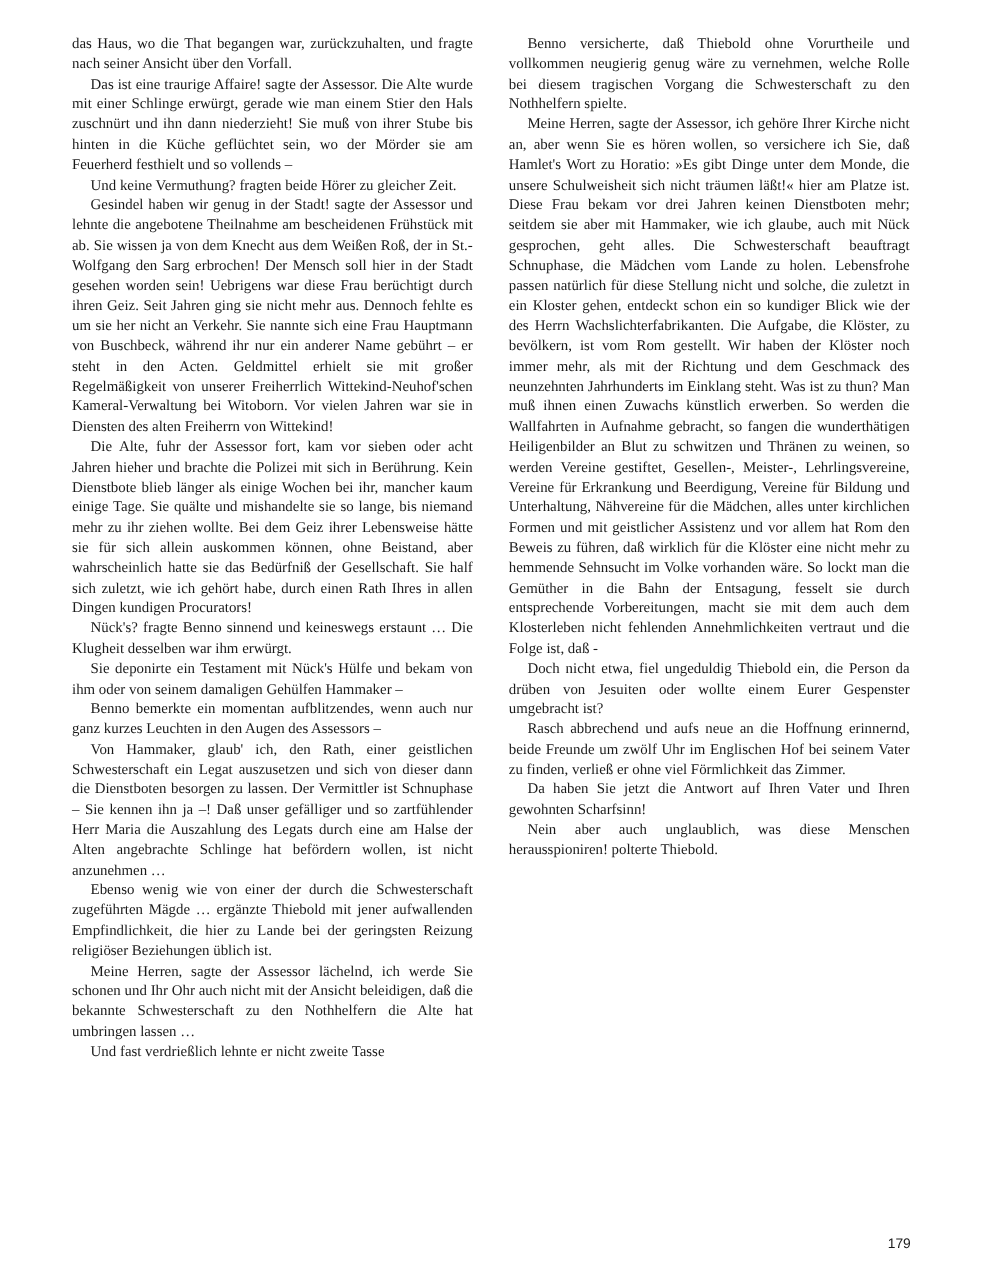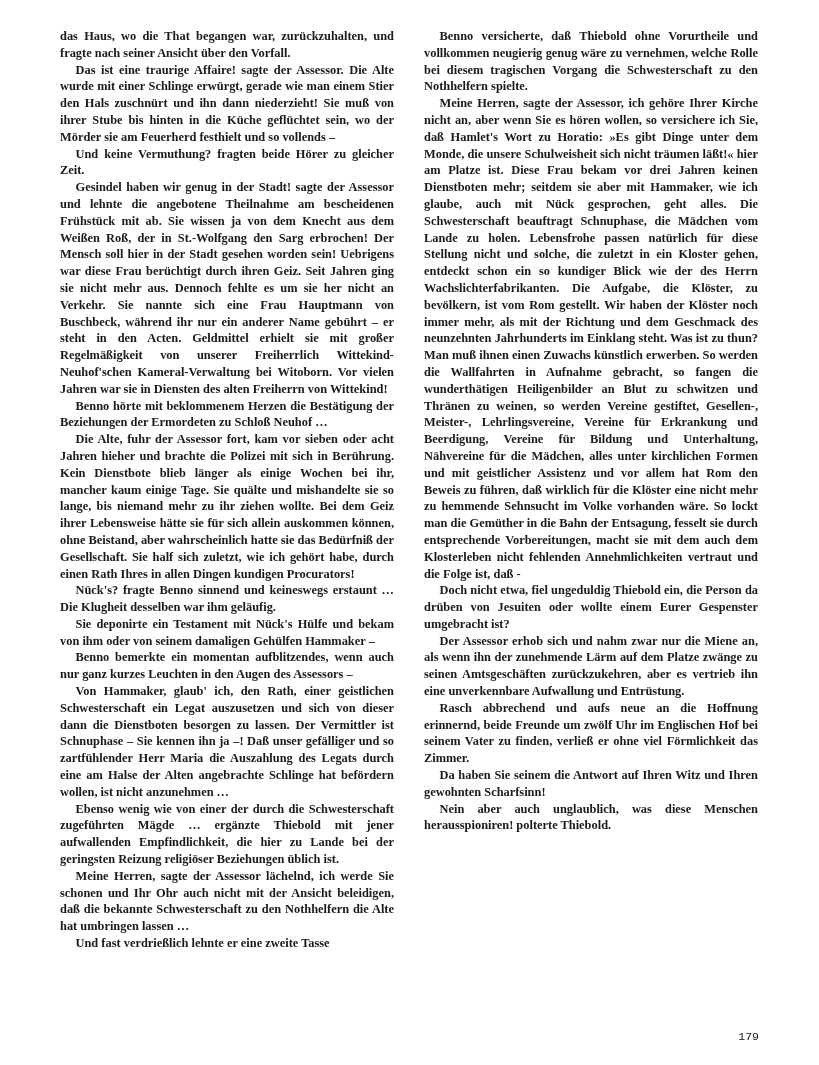"das Haus, wo die That" .col p { font-weight: bold -> none }
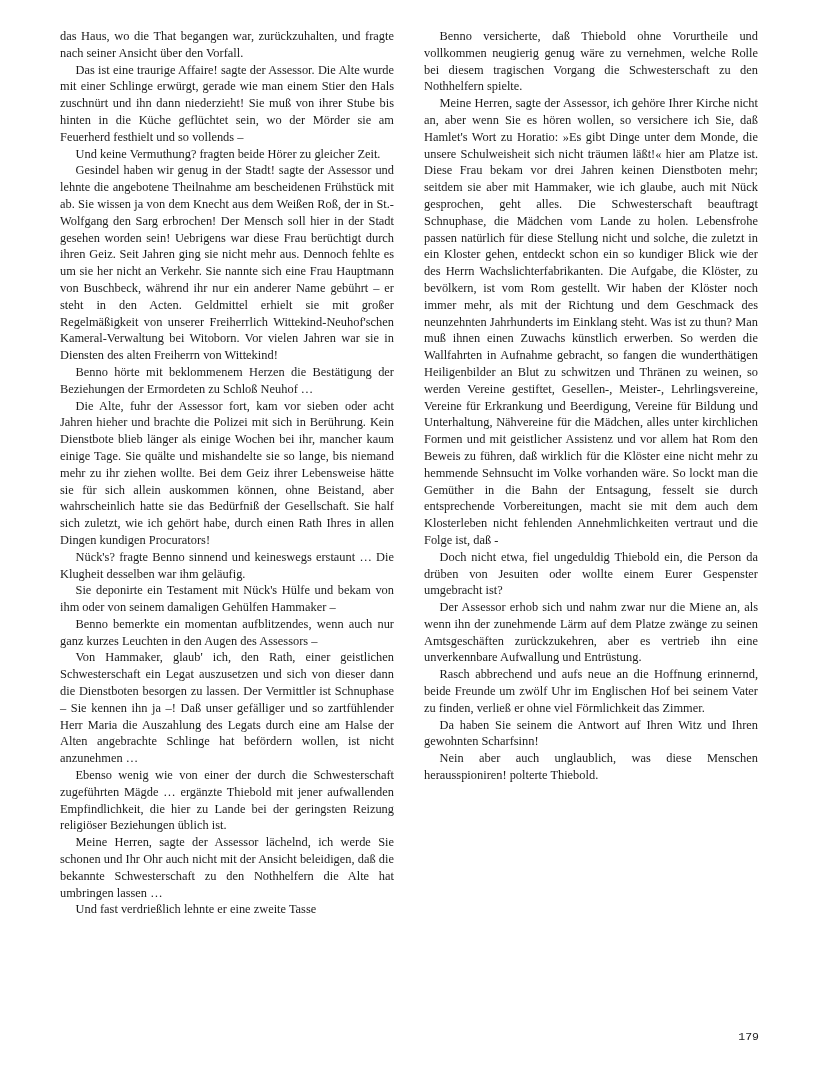"Benno hörte mit beklommenem Herzen" p { html: <p>Benno hörte mit beklommenem Herzen die Bestätigung der Beziehungen der Ermordeten zu Schloß Neuhof …</p> -> none }
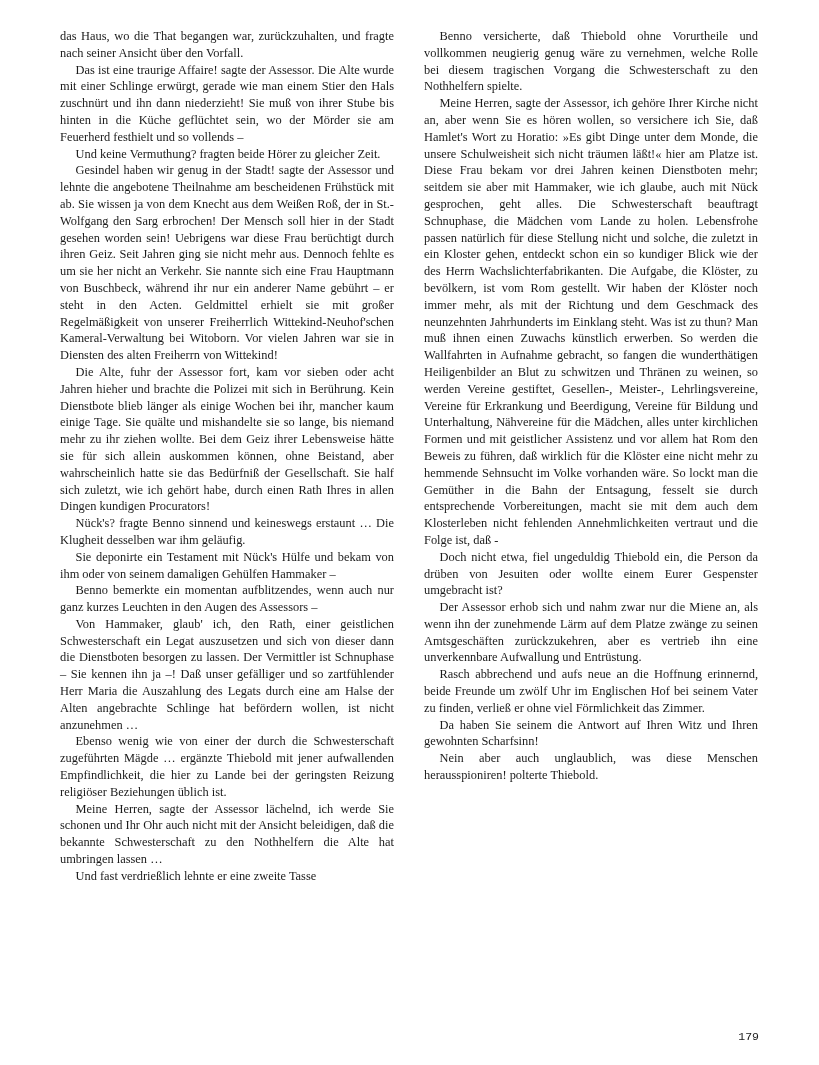"Nück's? fragte Benno sinnend und" p { text: geläufig -> erwürgt }
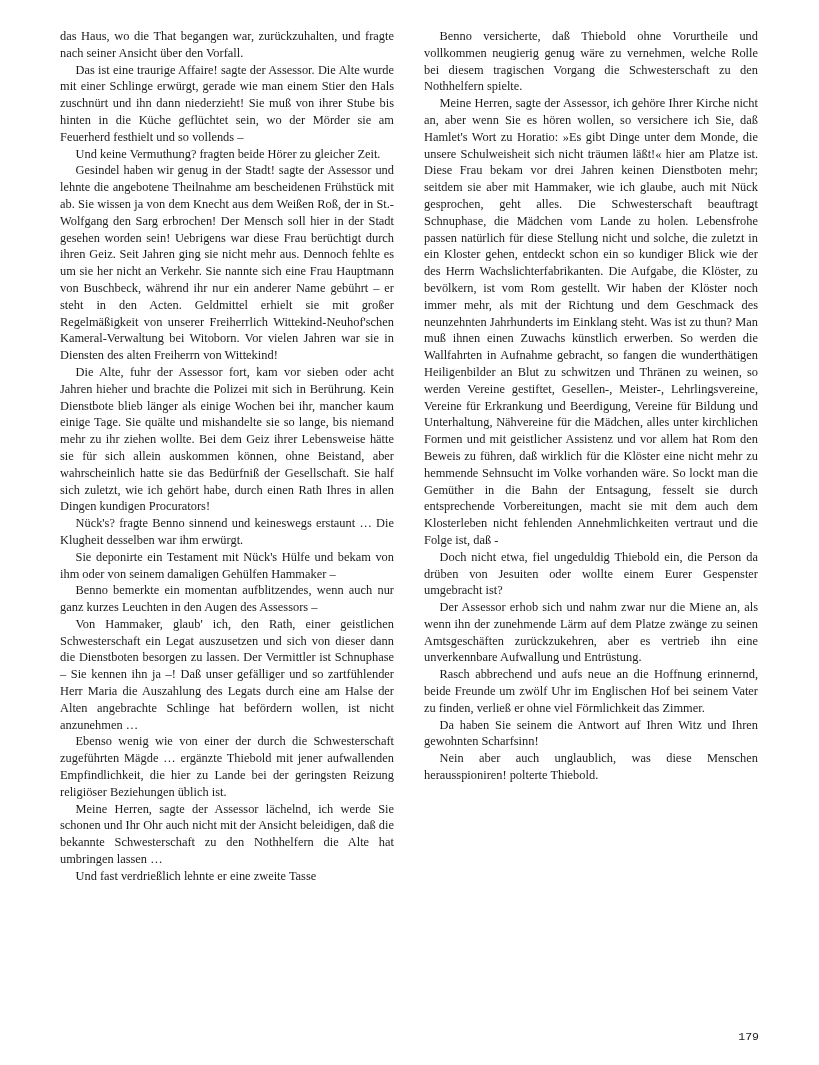"Der Assessor erhob sich und" p { html: <p>Der Assessor erhob sich und nahm zwar nur die Miene an, als wenn ihn der zunehmende Lärm auf dem Platze zwänge zu seinen Amtsgeschäften zurückzukehren, aber es vertrieb ihn eine unverkennbare Aufwallung und Entrüstung.</p> -> none }
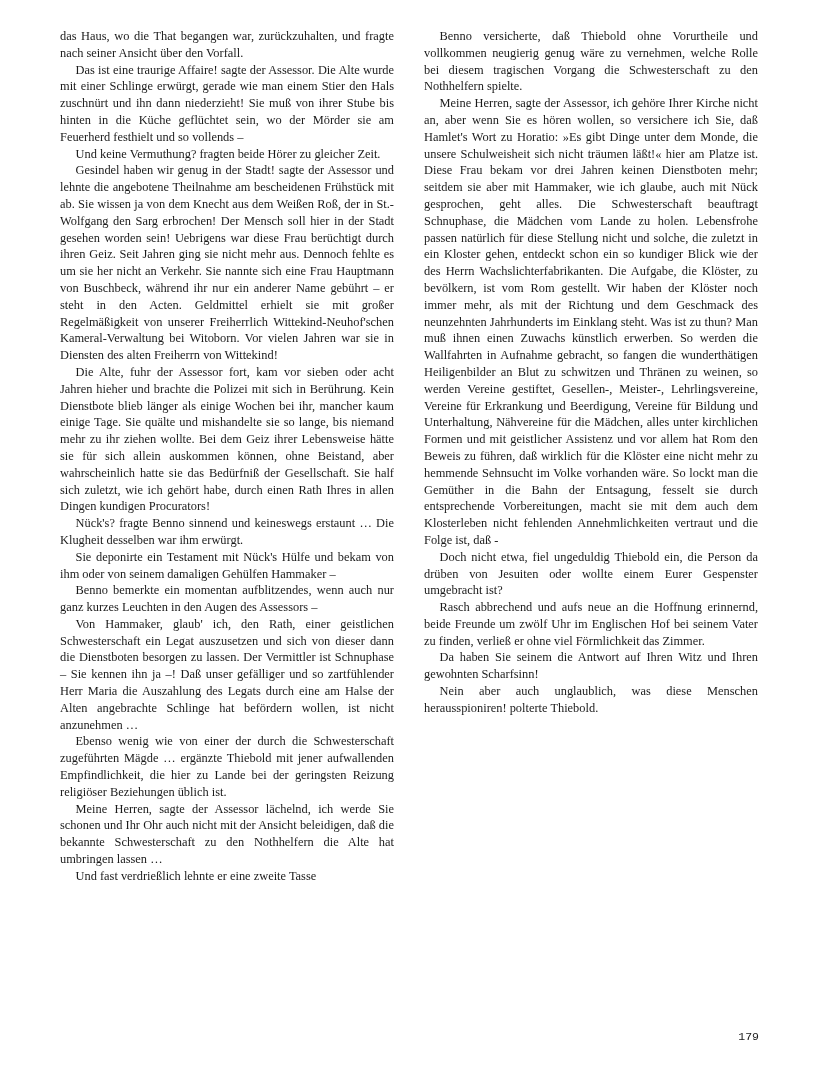"Da haben Sie seinem die" p { text: seinem die Antwort auf Ihren Witz -> jetzt die Antwort auf Ihren Vater }
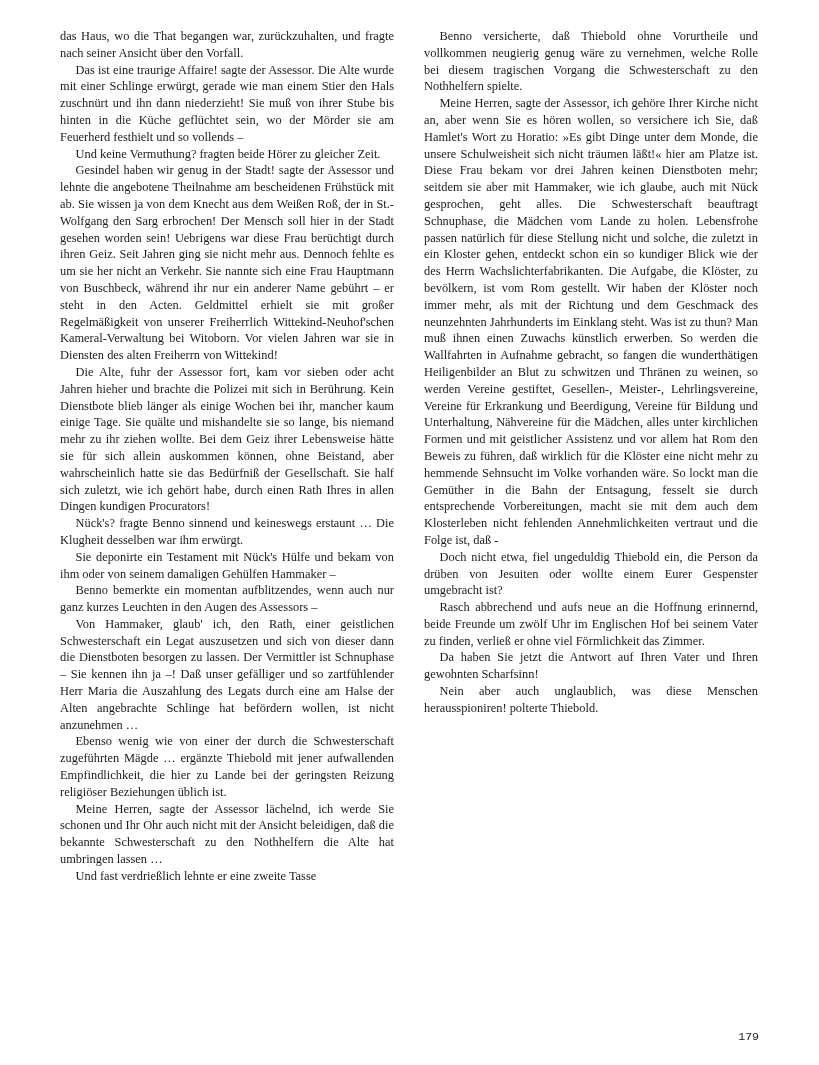"Und fast verdrießlich lehnte er" p { text: eine -> nicht }
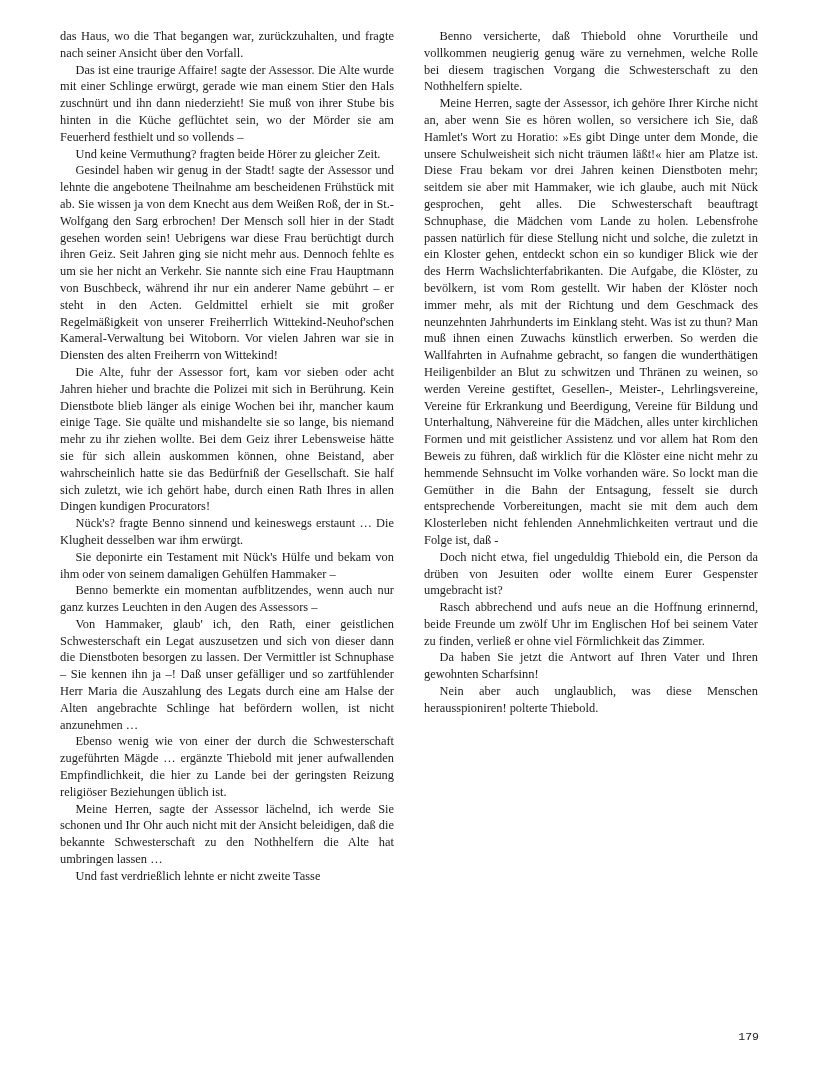"179" .folio { font-family: Liberation Mono, monospace -> Liberation Sans, sans-serif }
